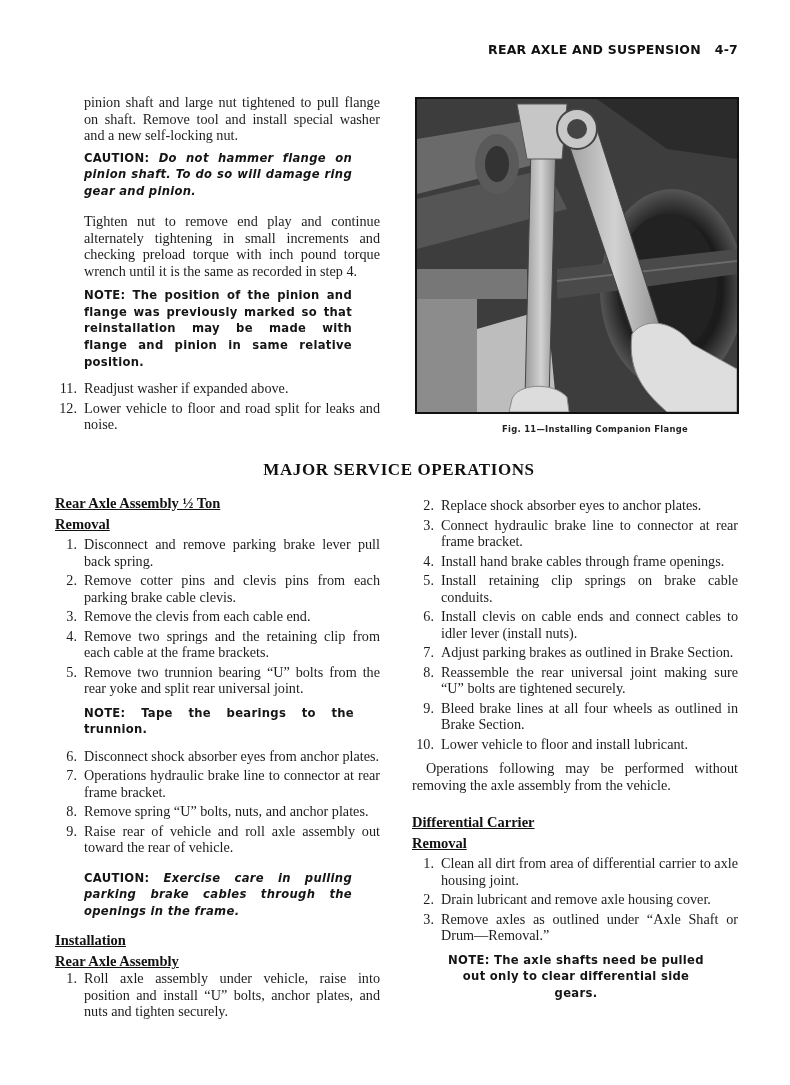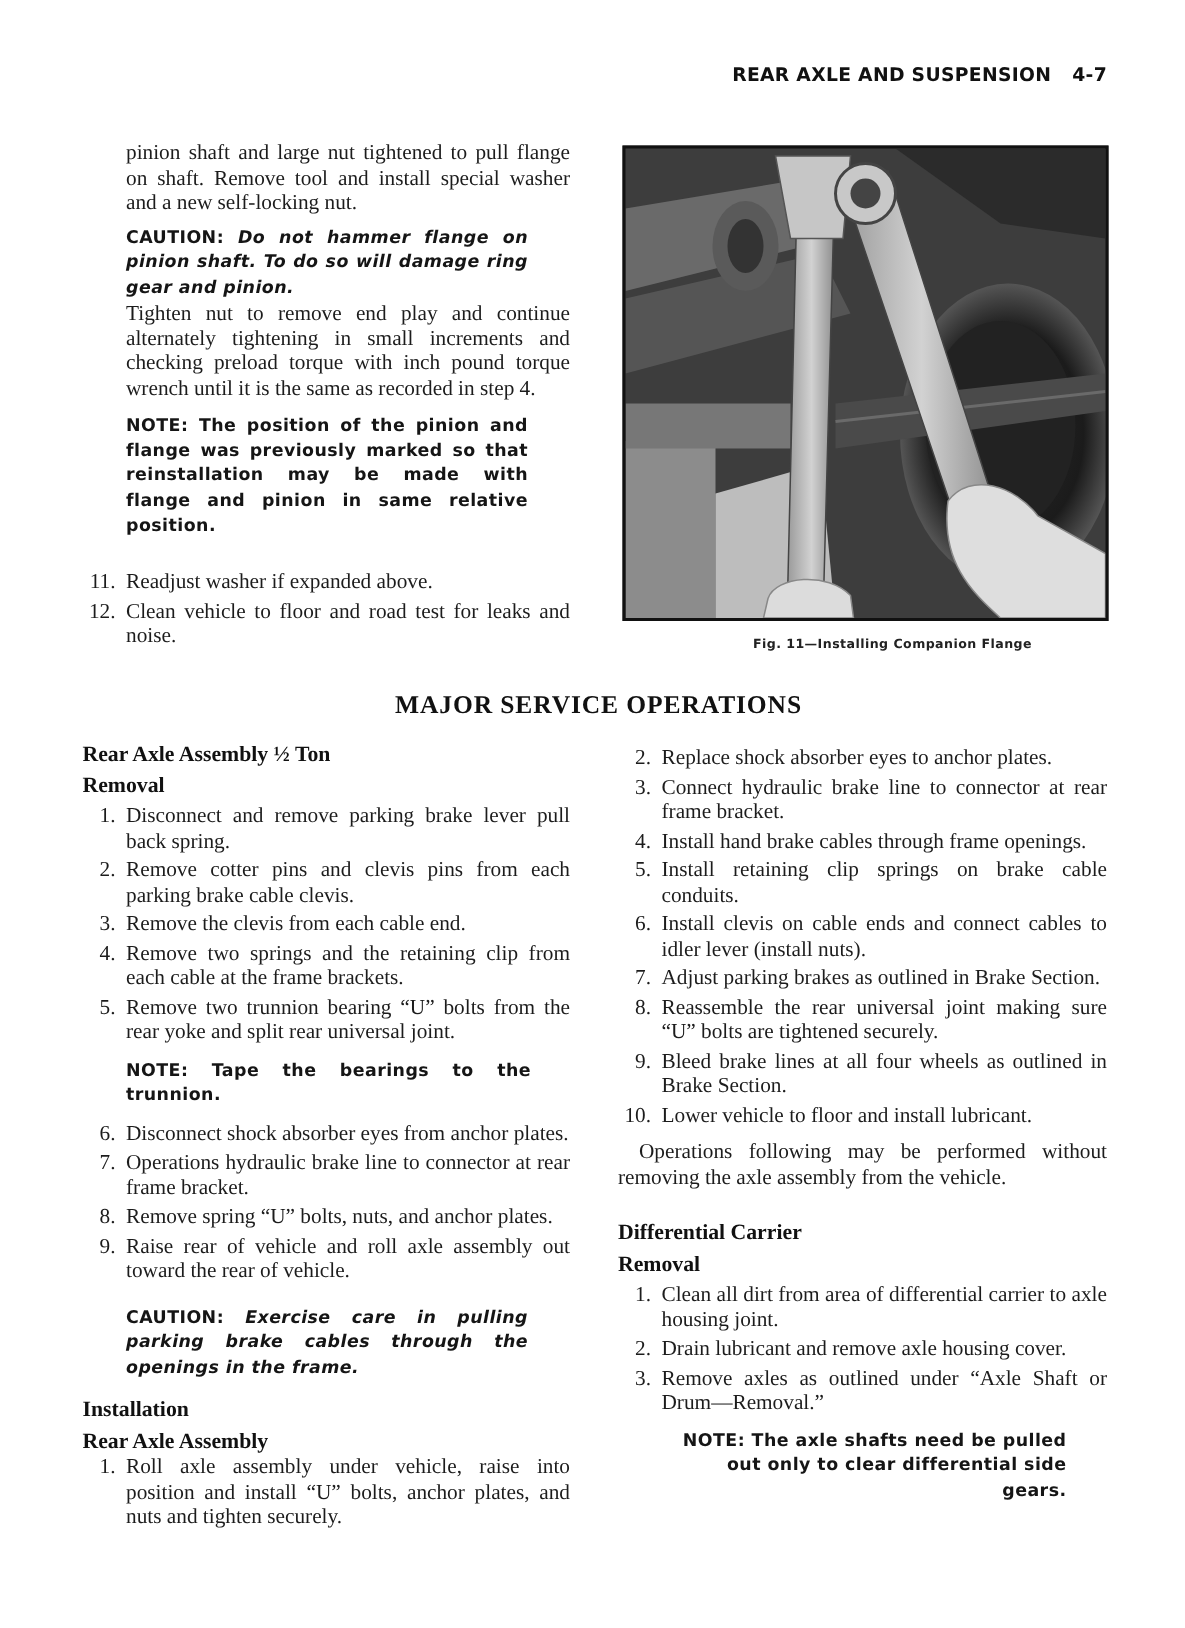"Tighten nut to remove end" p { margin-top: 2px -> 14px }
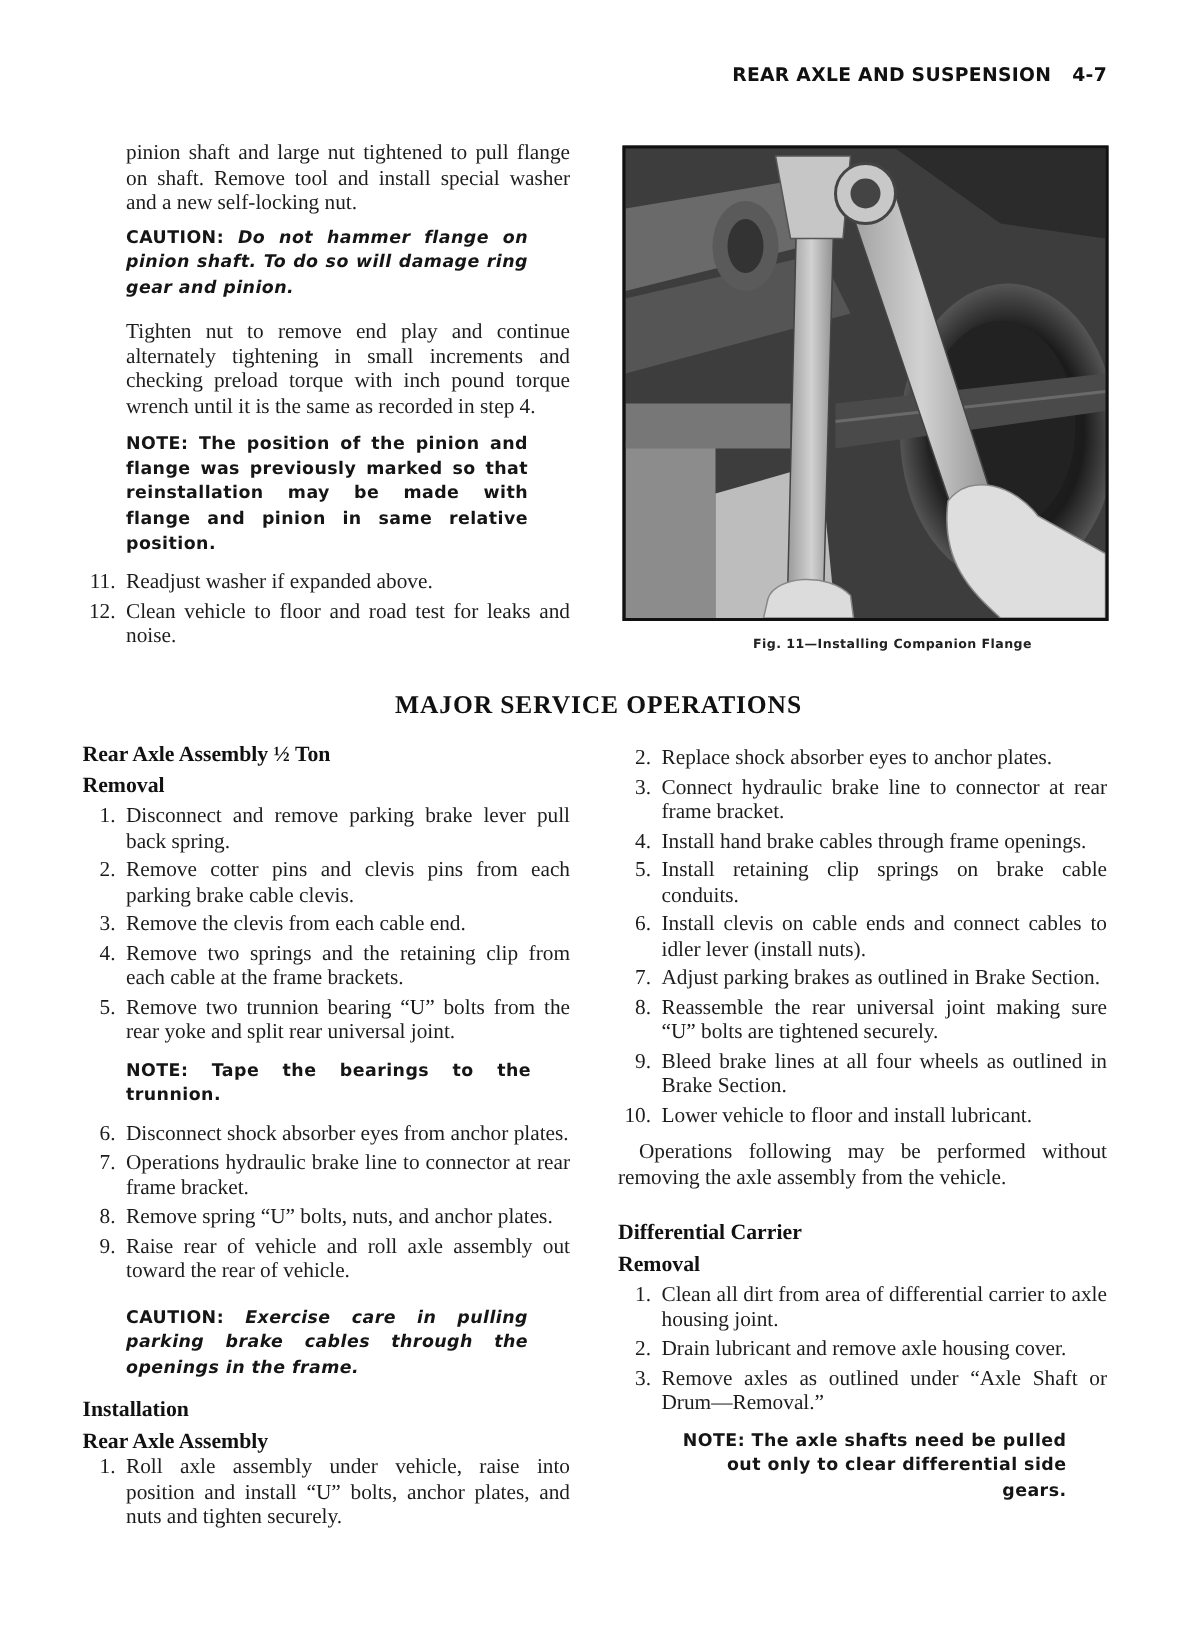"Clean vehicle to floor and" span { text: Clean vehicle to floor and road test -> Lower vehicle to floor and road split }
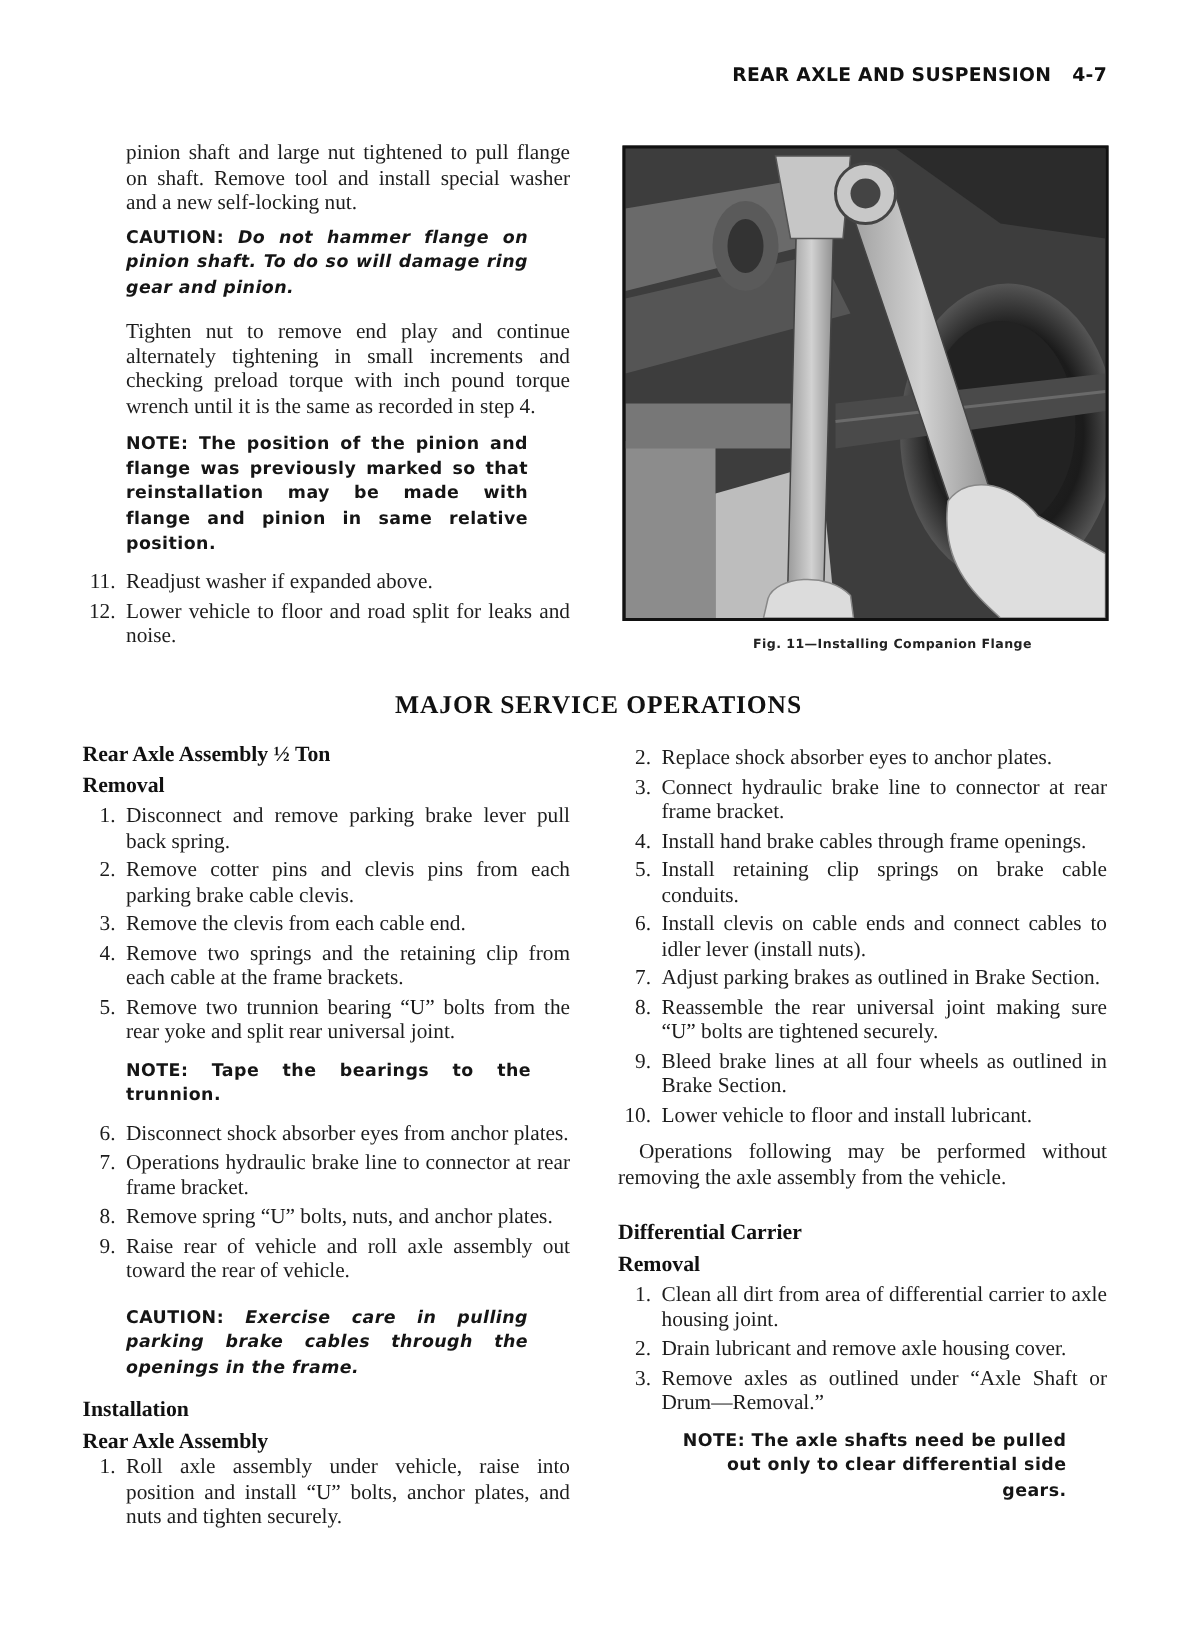"Rear Axle Assembly ½ Ton" .heading { text-decoration: none -> underline }
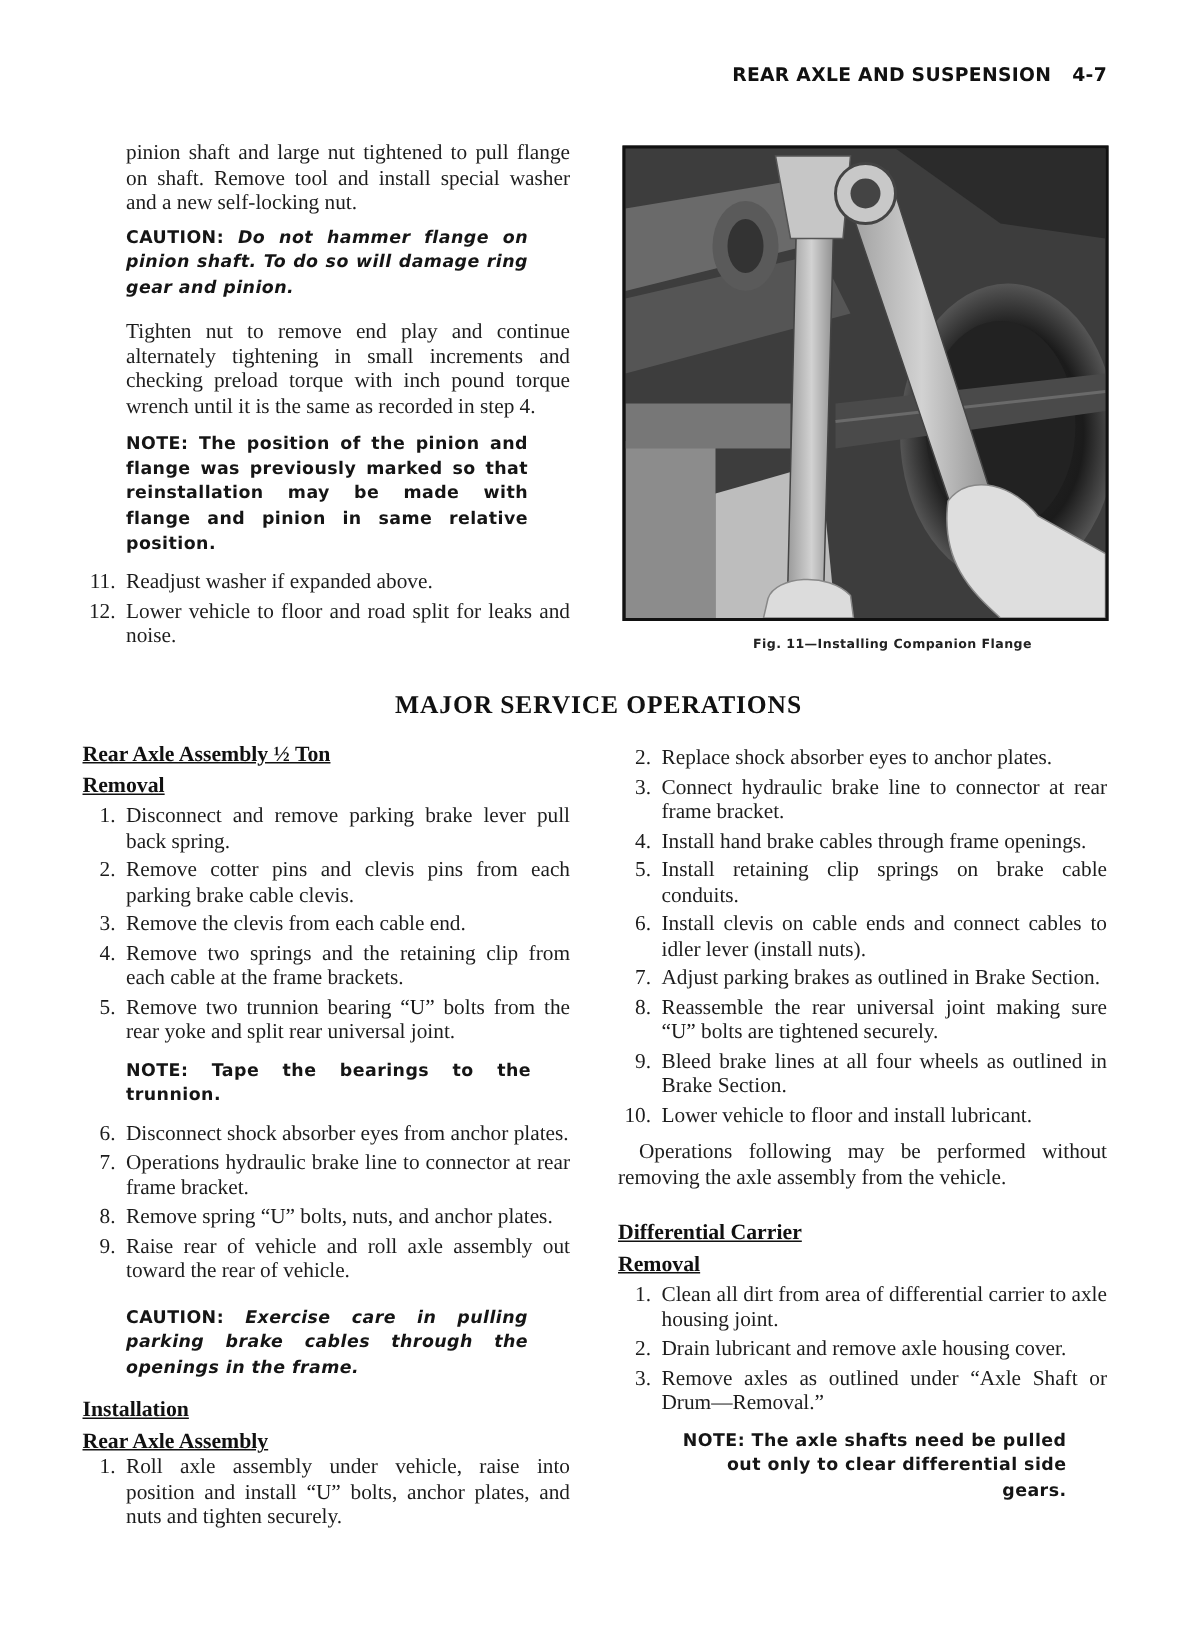"NOTE: The axle shafts need" p.note { text-align: right -> center }
